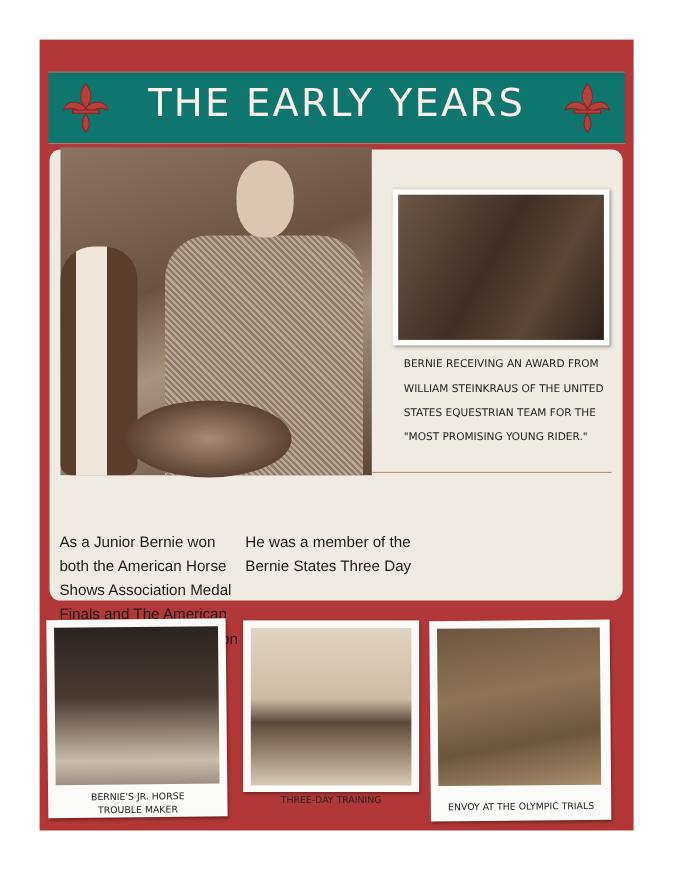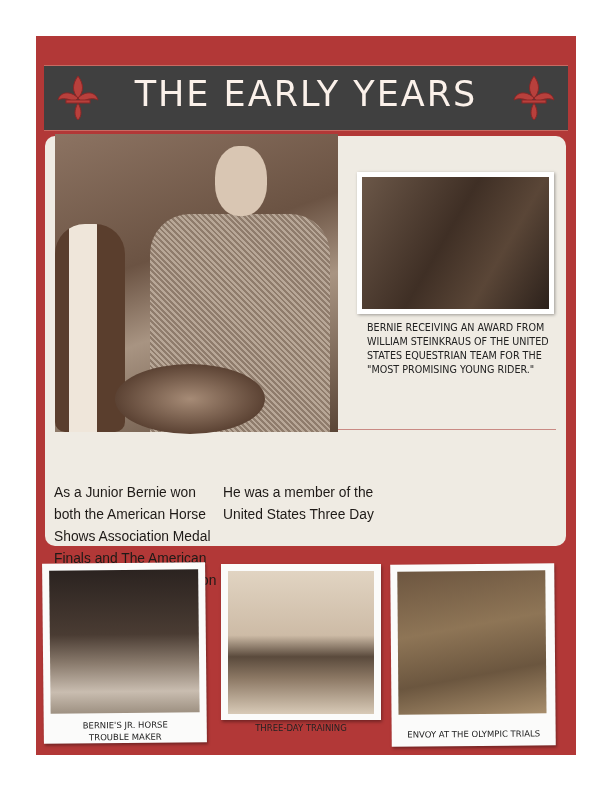"THE EARLY YEARS" .banner { background: #404040 -> #0f766e }
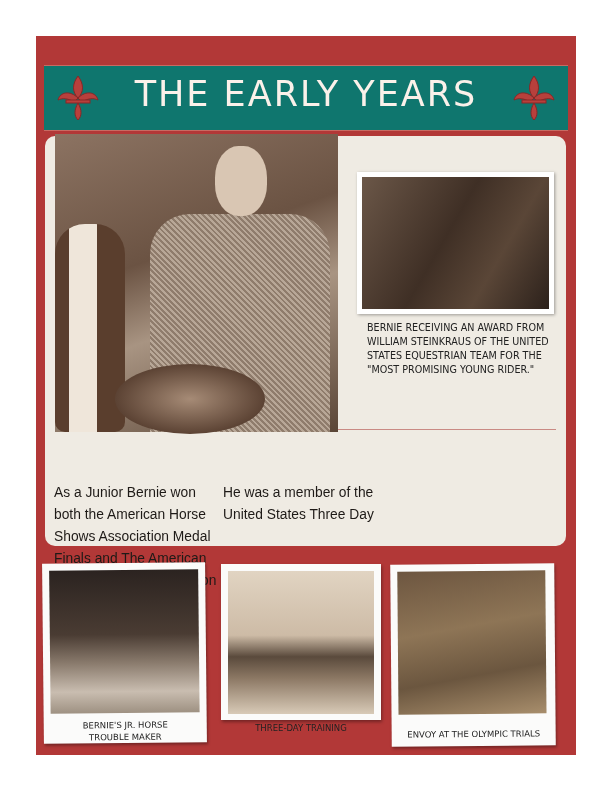"BERNIE RECEIVING AN AWARD FROM" .award-caption { line-height: 14px -> 22px }
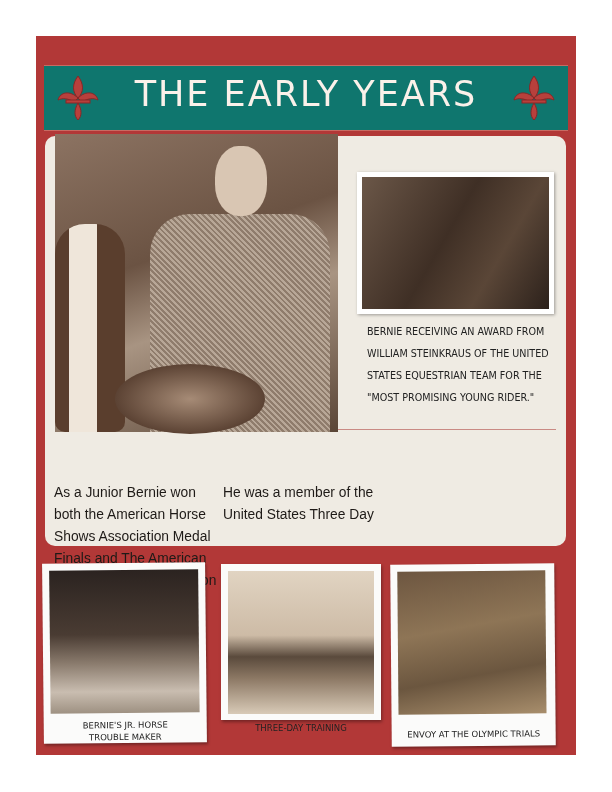"He was a member of" p { text: United -> Bernie }
